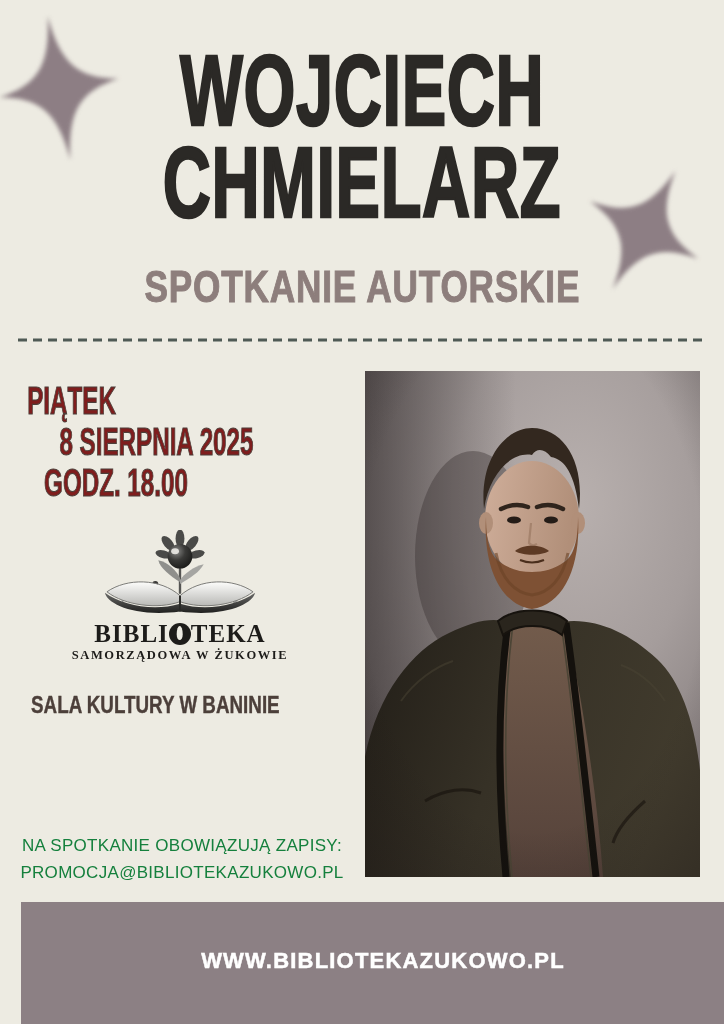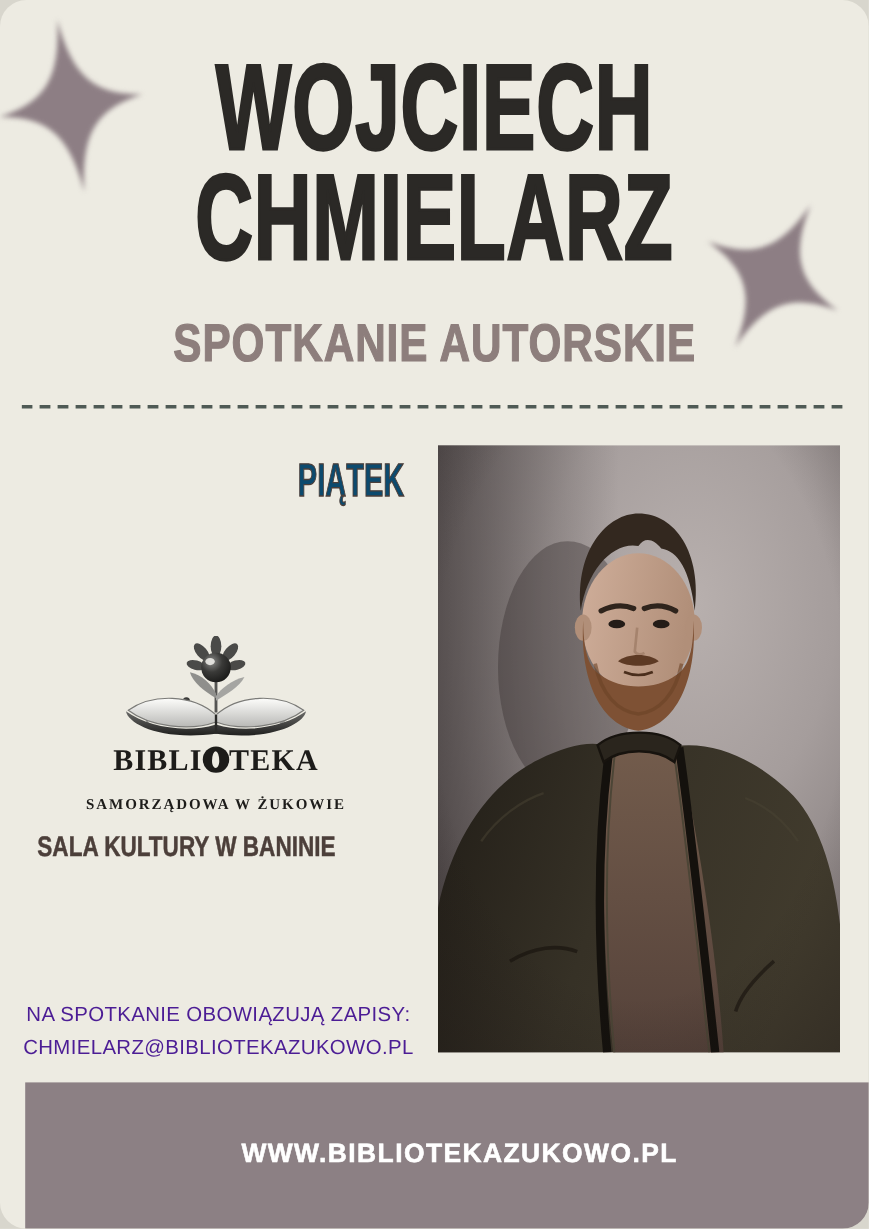"WOJCIECH" .poster { border-radius: 22px -> none }
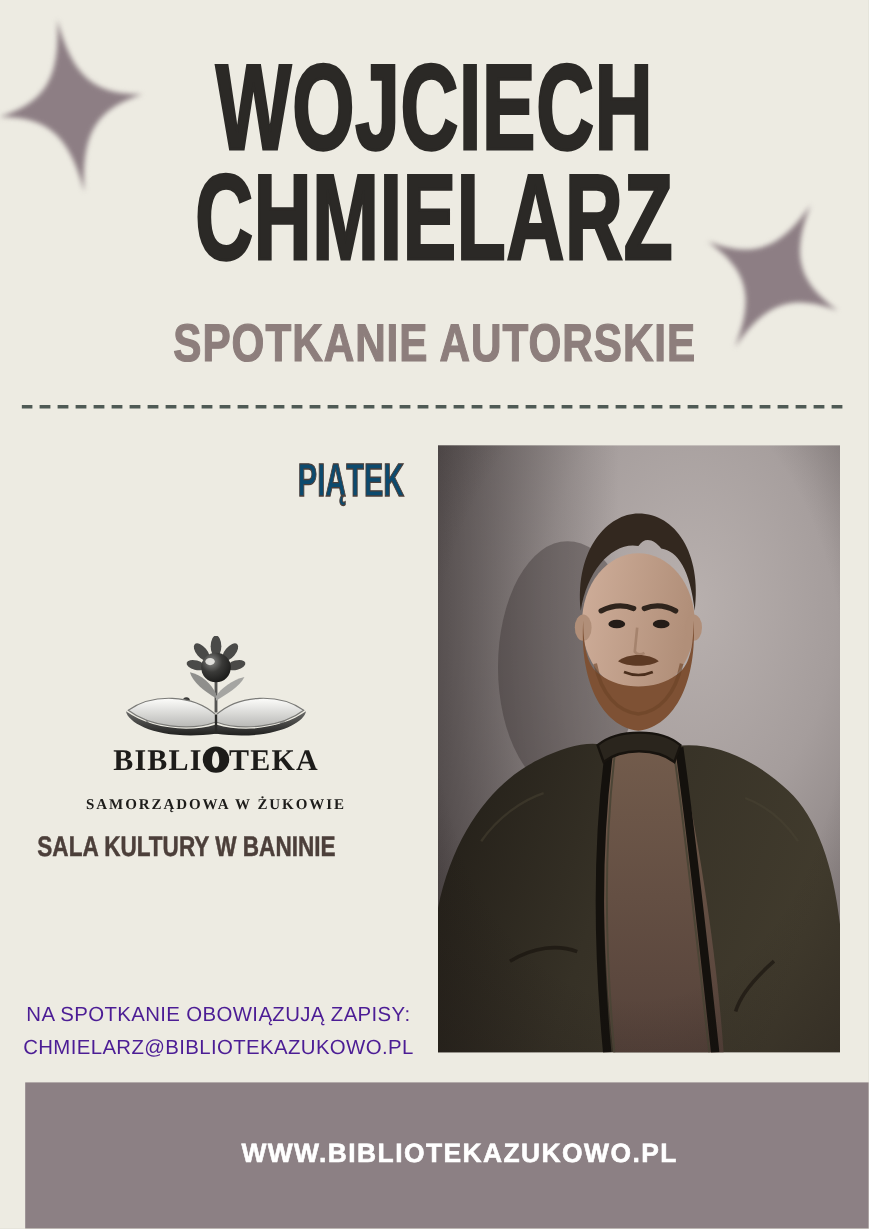"PIĄTEK" .when { color: #0c4a6e -> #7f1d1d; text-align: right -> left }
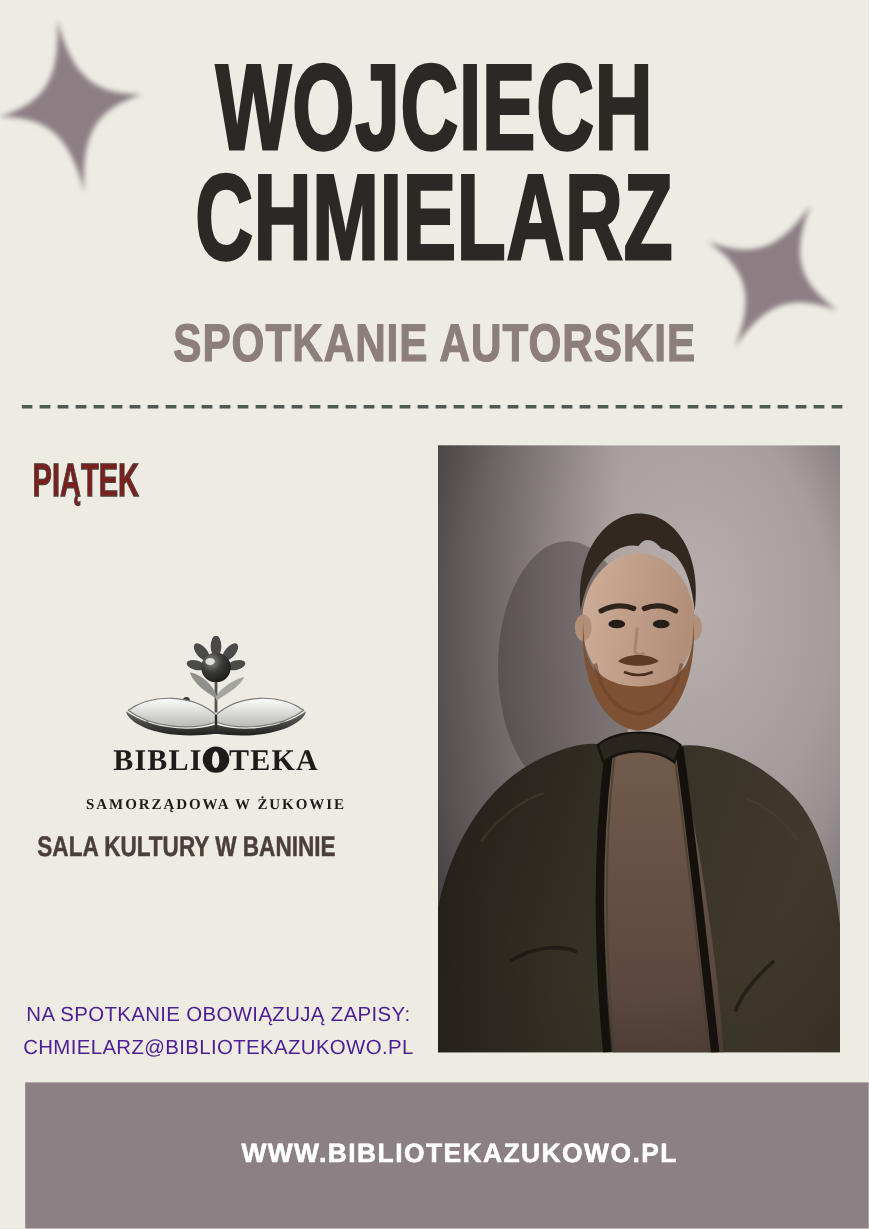"8 SIERPNIA 2025" div { html: none -> <div><span>8 SIERPNIA 2025</span></div> }
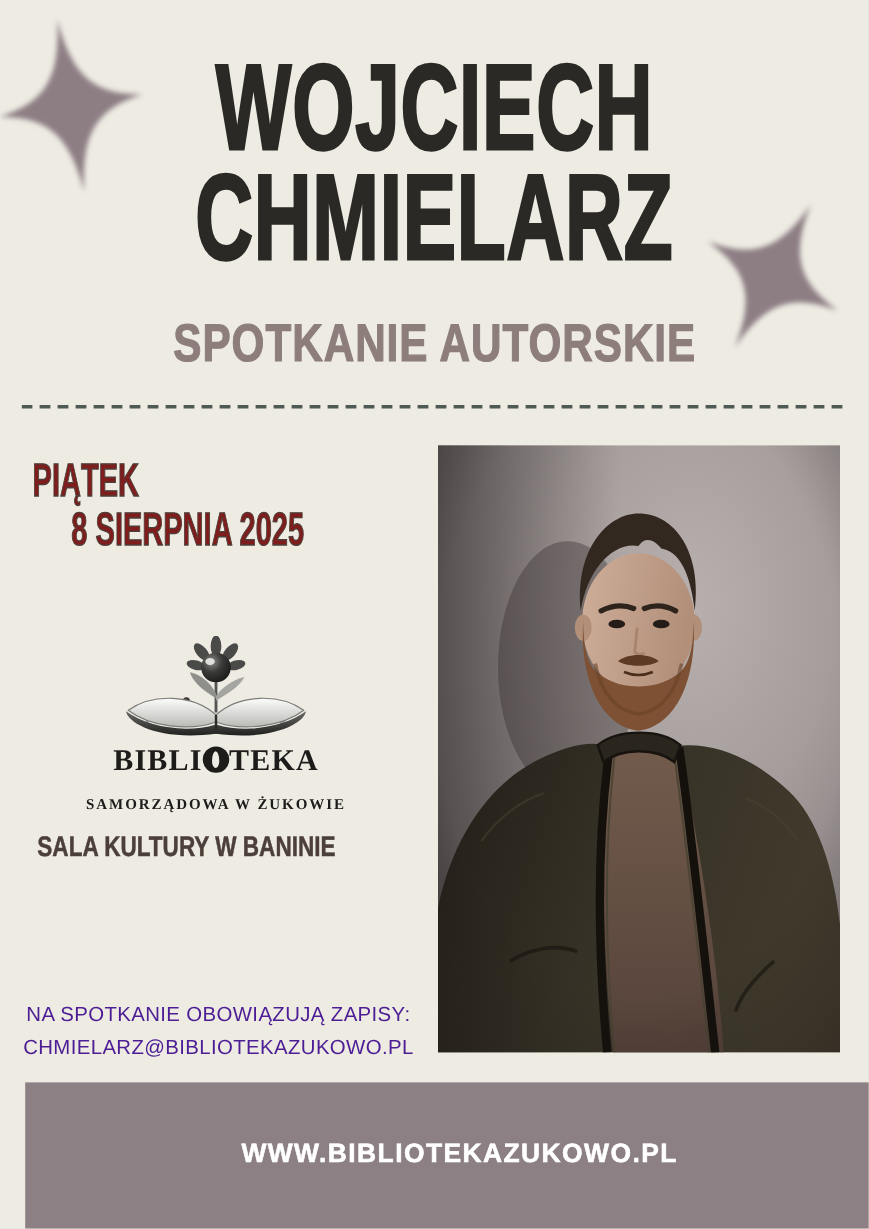"GODZ. 18.00" div { html: none -> <div><span>GODZ. 18.00</span></div> }
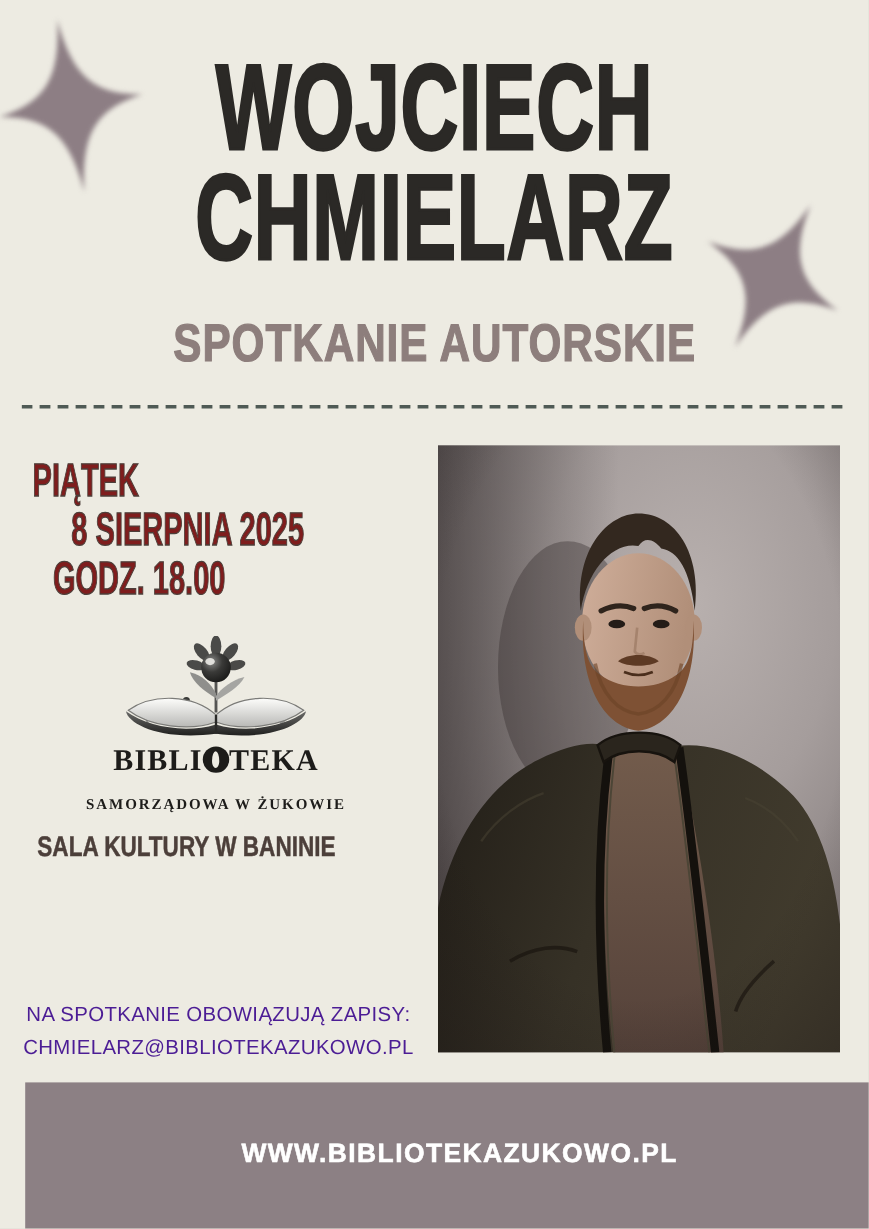"SAMORZĄDOWA W ŻUKOWIE" .logo-sub { margin-top: 16px -> 2px }
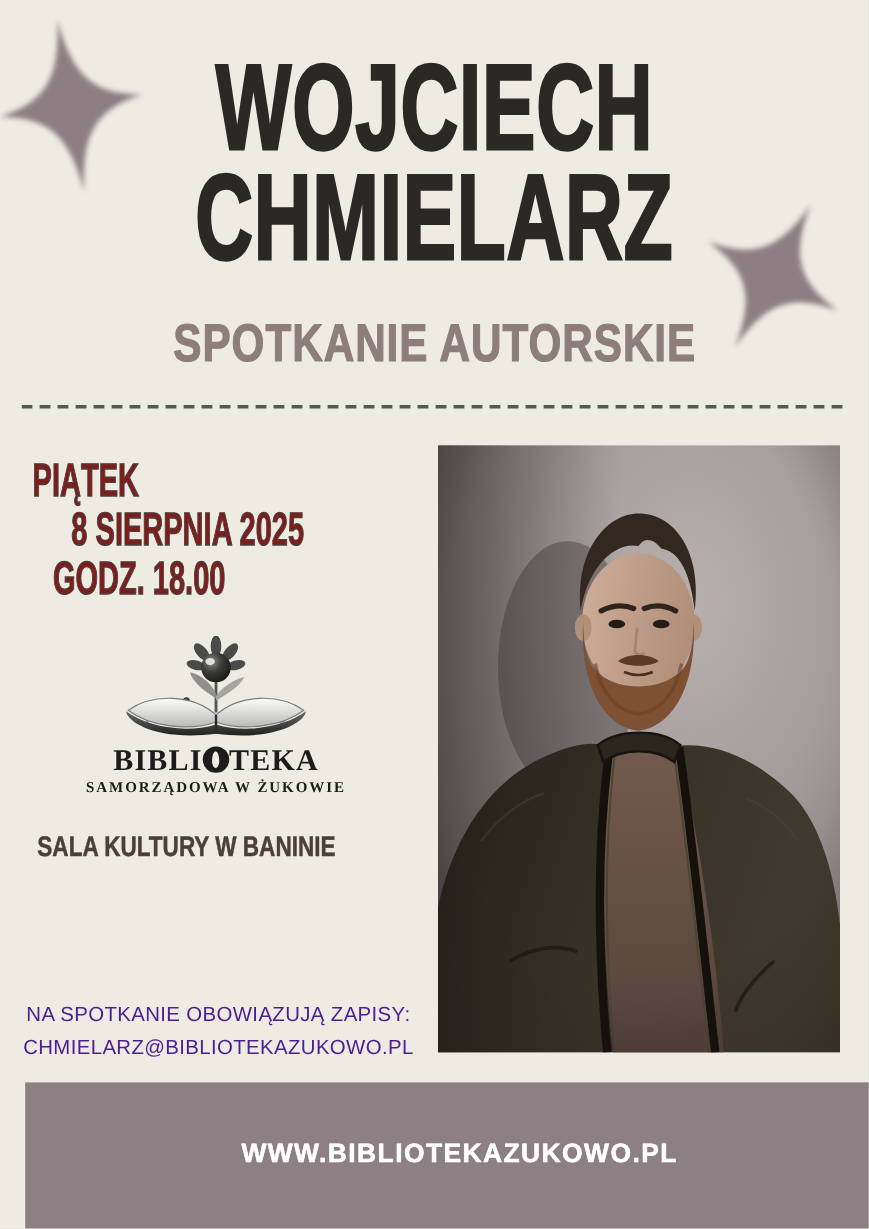"NA SPOTKANIE OBOWIĄZUJĄ ZAPISY:" .register { color: #4c1d95 -> #15803d }
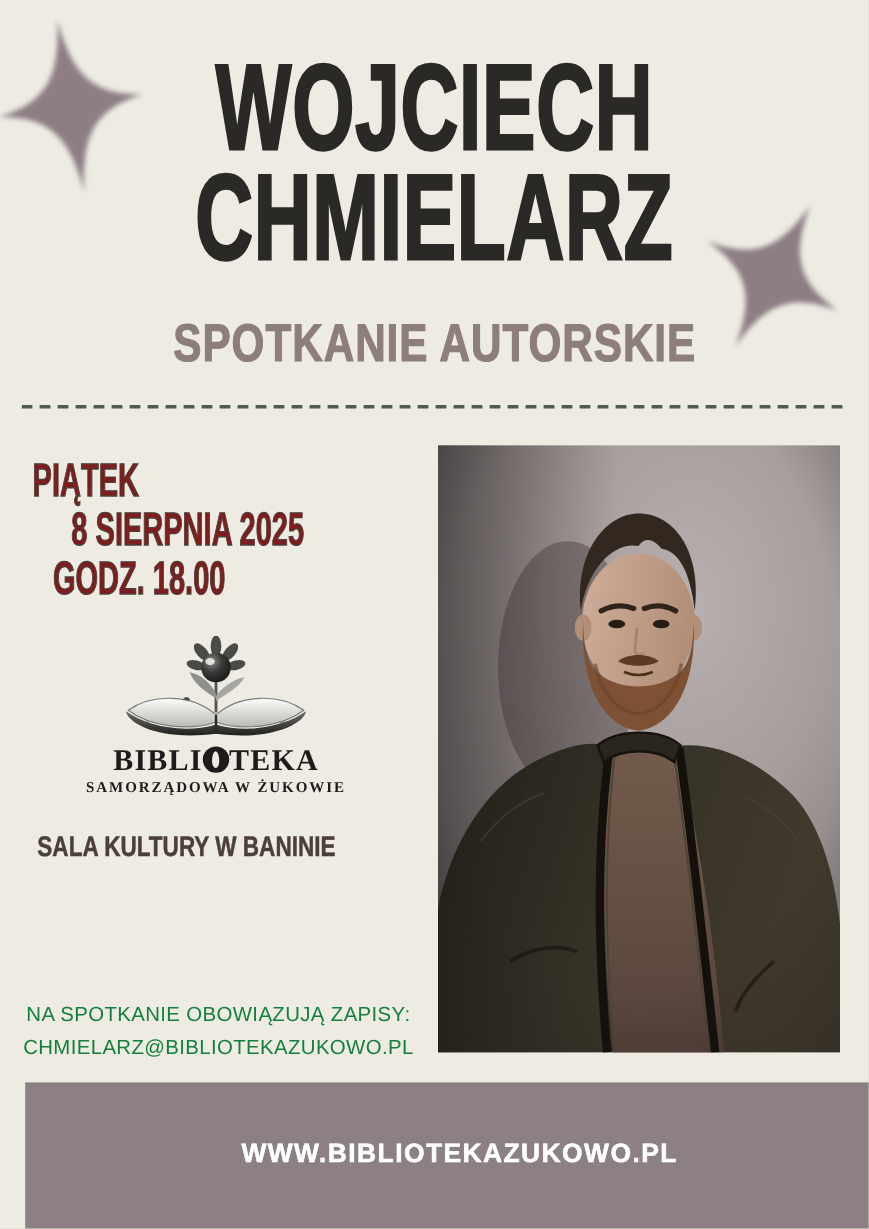"CHMIELARZ@BIBLIOTEKAZUKOWO.PL" div { text: CHMIELARZ@BIBLIOTEKAZUKOWO.PL -> PROMOCJA@BIBLIOTEKAZUKOWO.PL }
